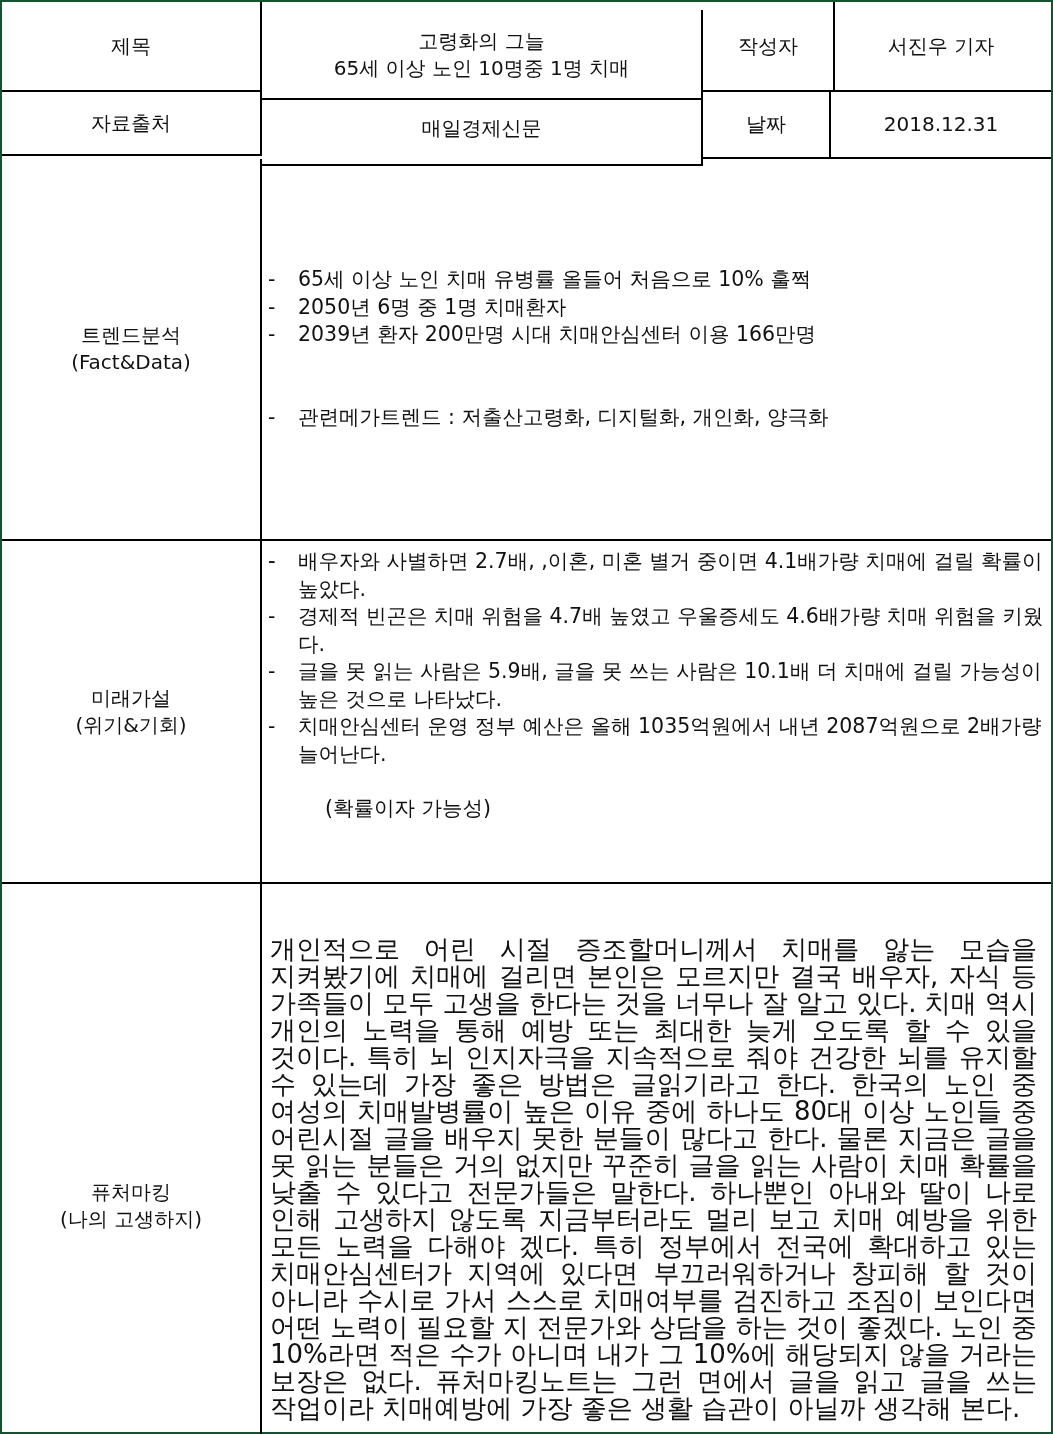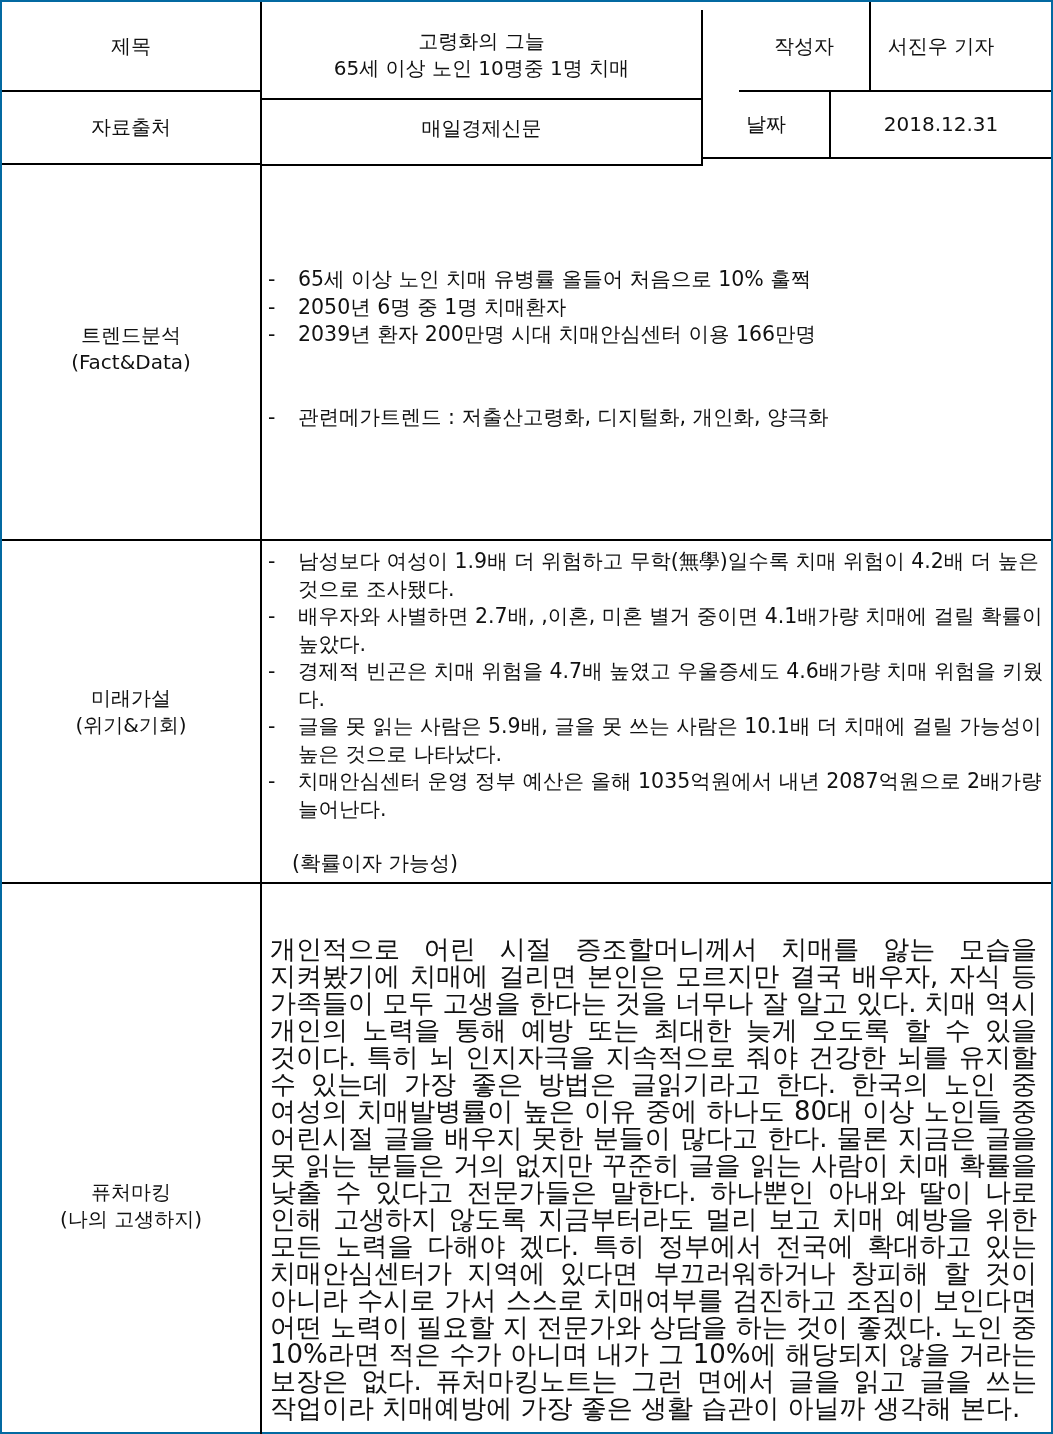"제목" .sheet { border: 2px solid #0369a1 -> 2px solid #14532d }
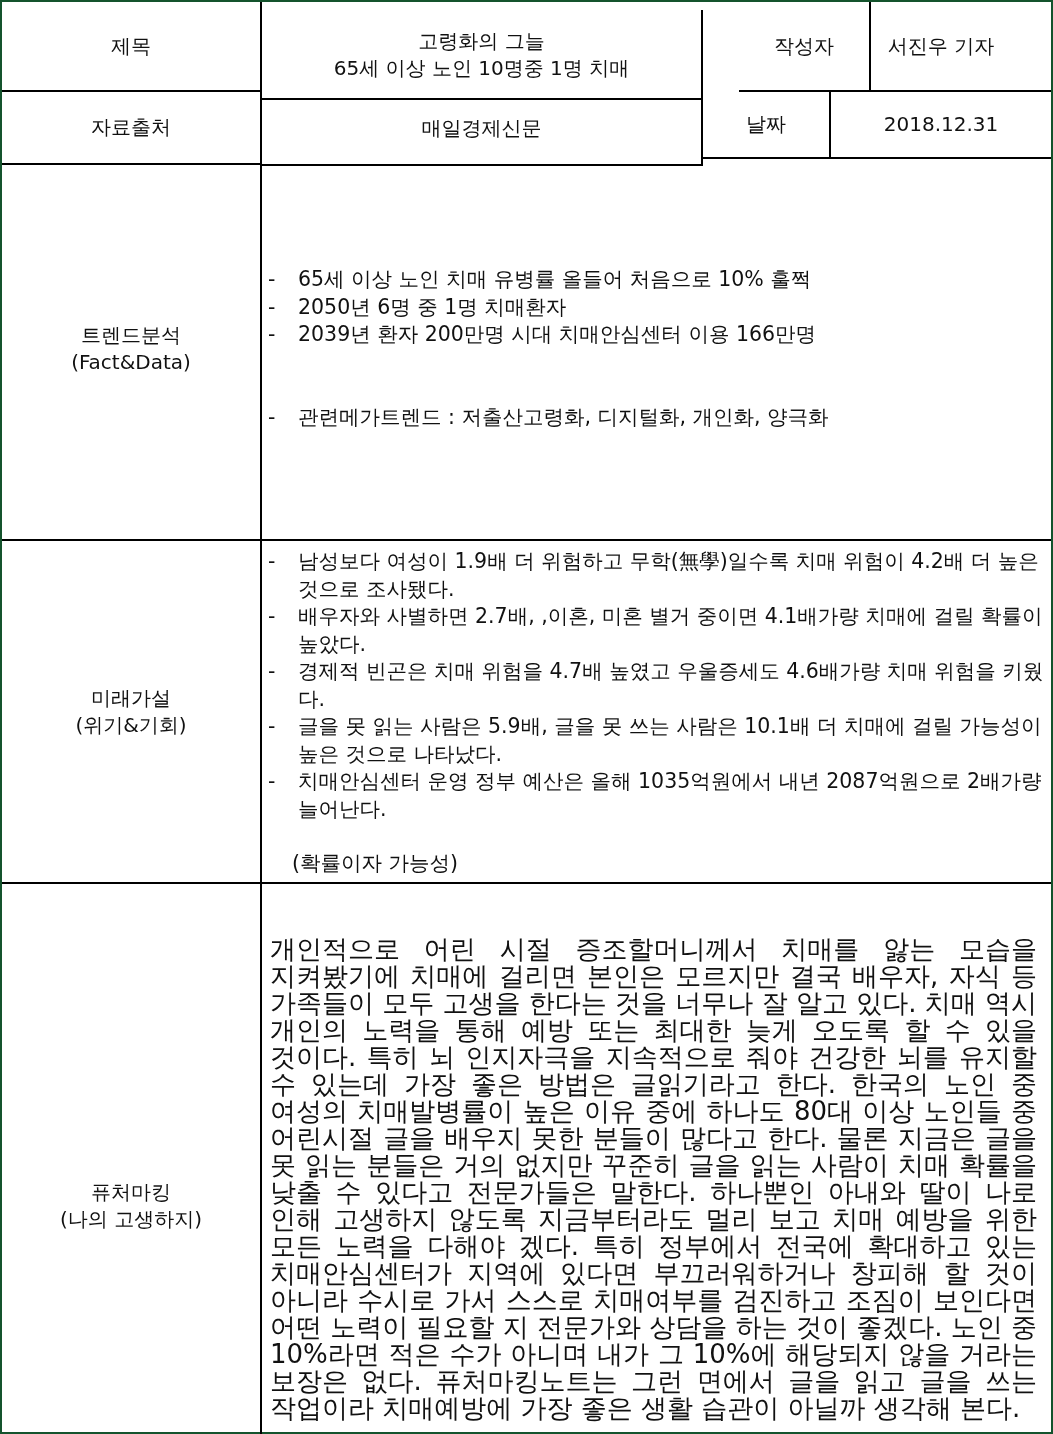"작성자" div.cell { margin-left: 36px -> none }
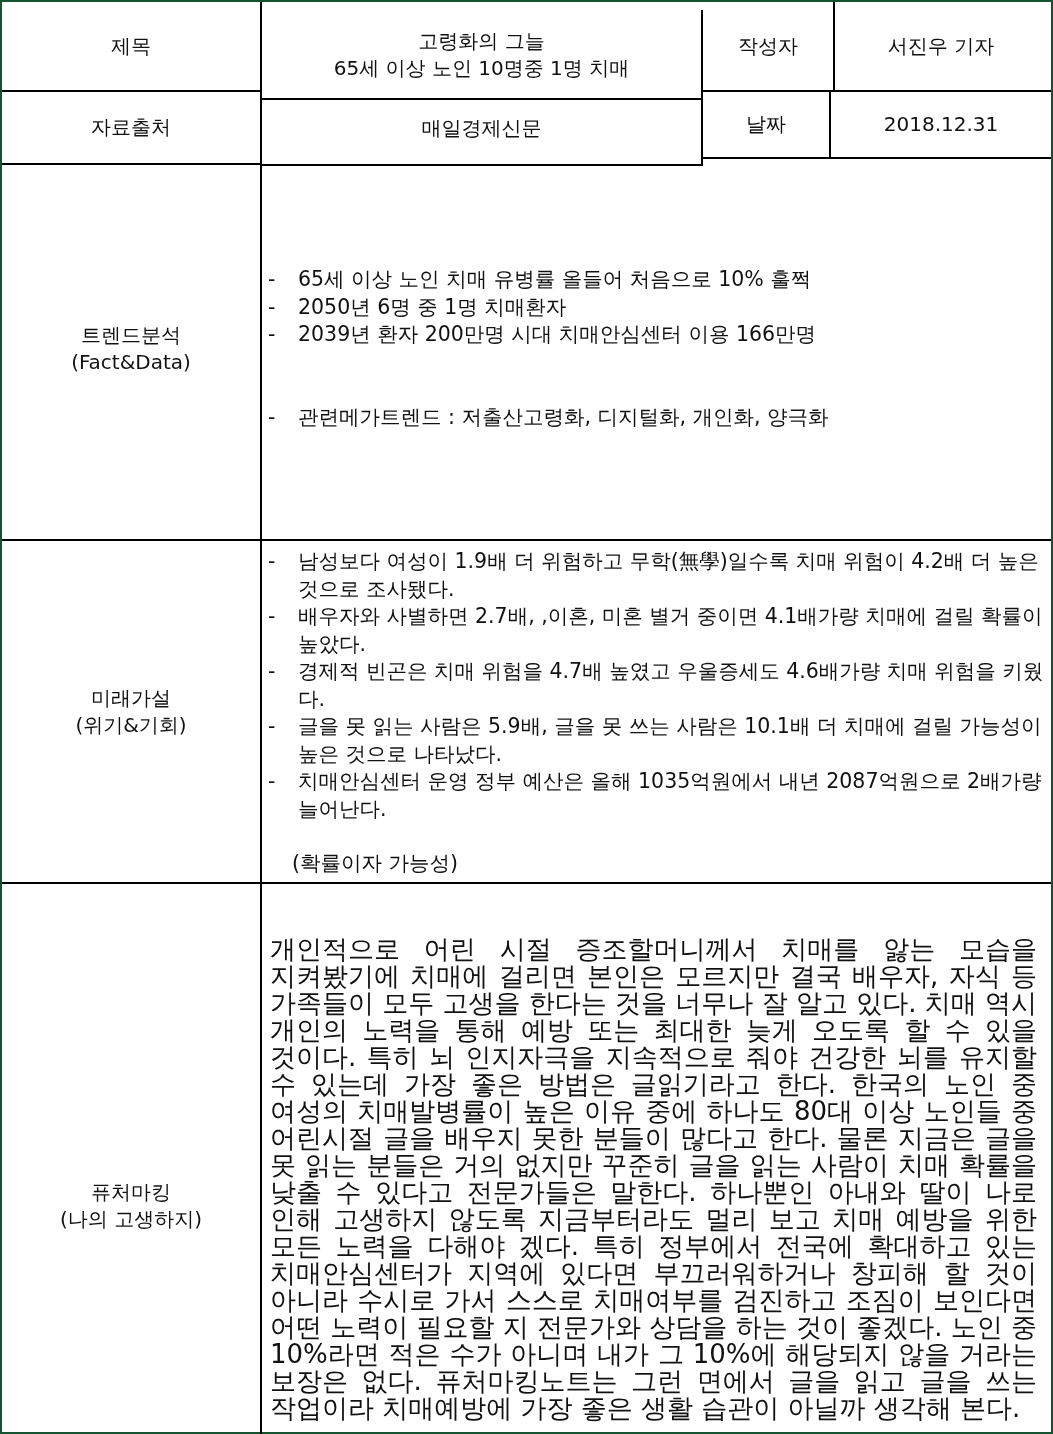"자료출처" div.cell { height: 73px -> 64px }
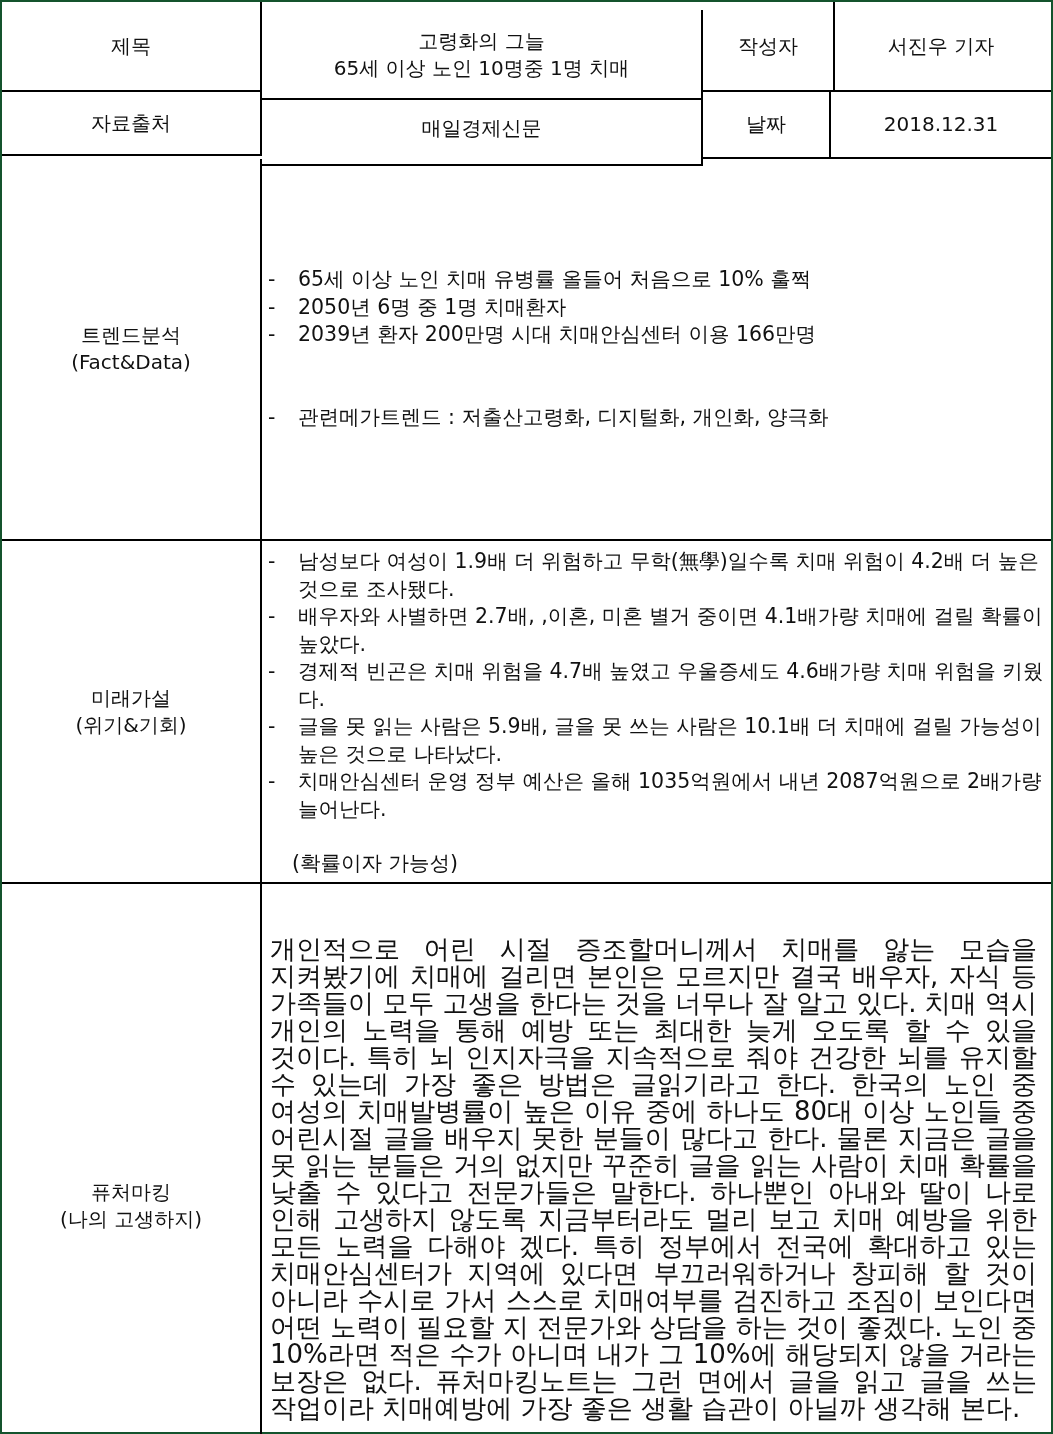"남성보다 여성이 1.9배 더 위험하고" span { html: <span>남성보다 여성이 1.9배 더 위험하고 무학(無學)일수록 치매 위험이 4.2배 더 높은 것으로 조사됐다.</span> -> none }
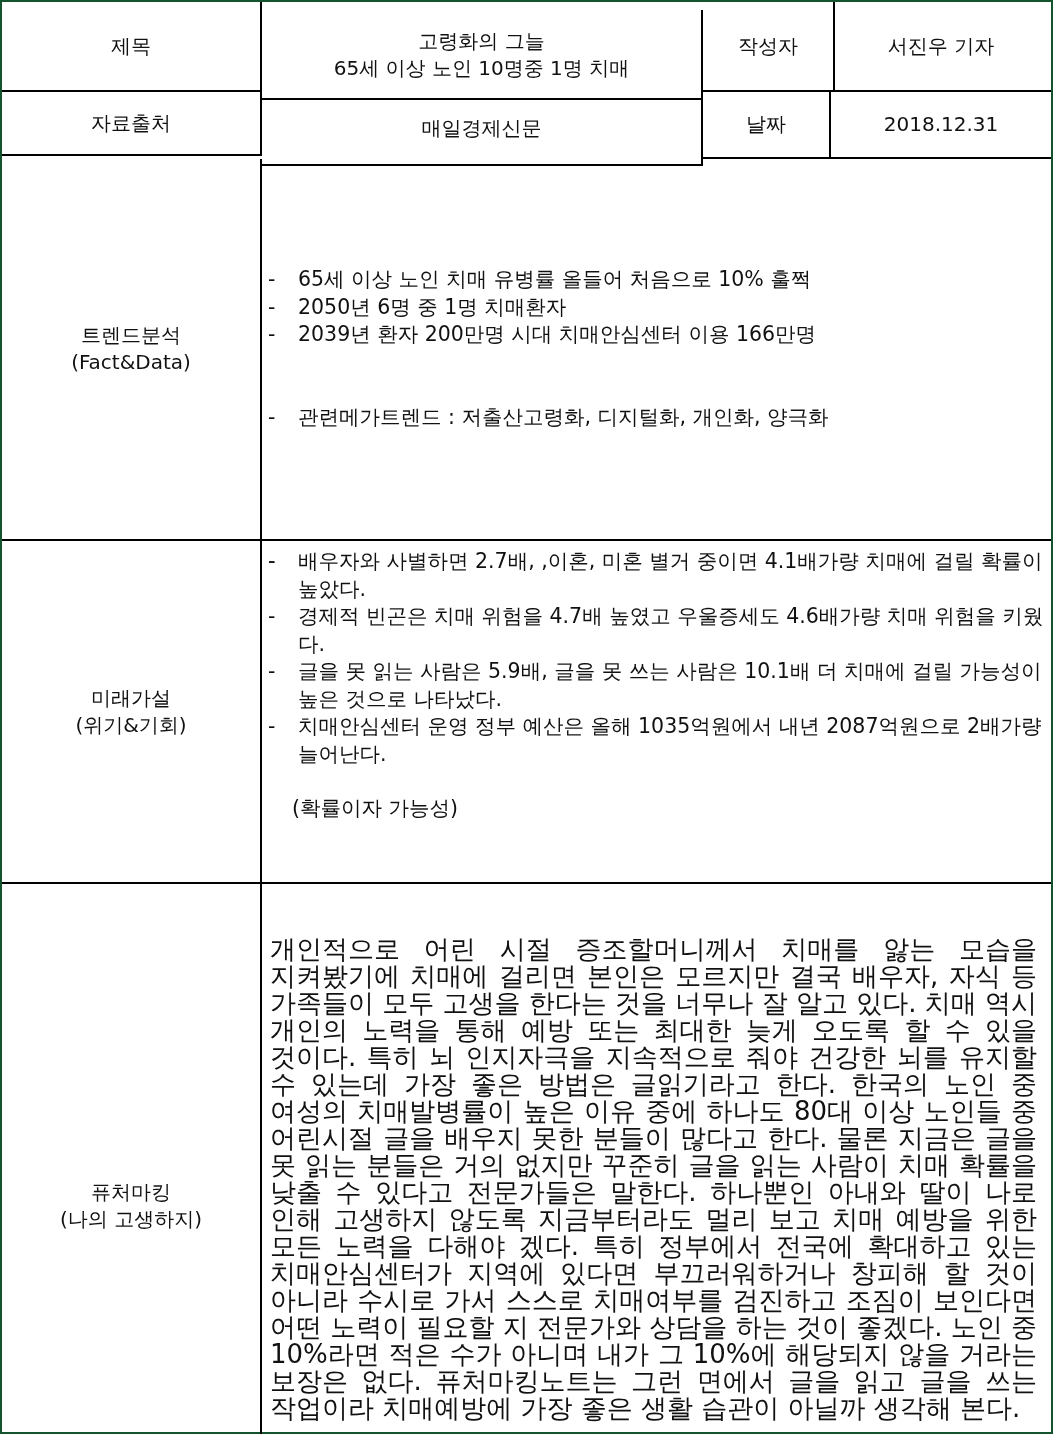"(확률이자 가능성)" div { margin-left: none -> 33px }
